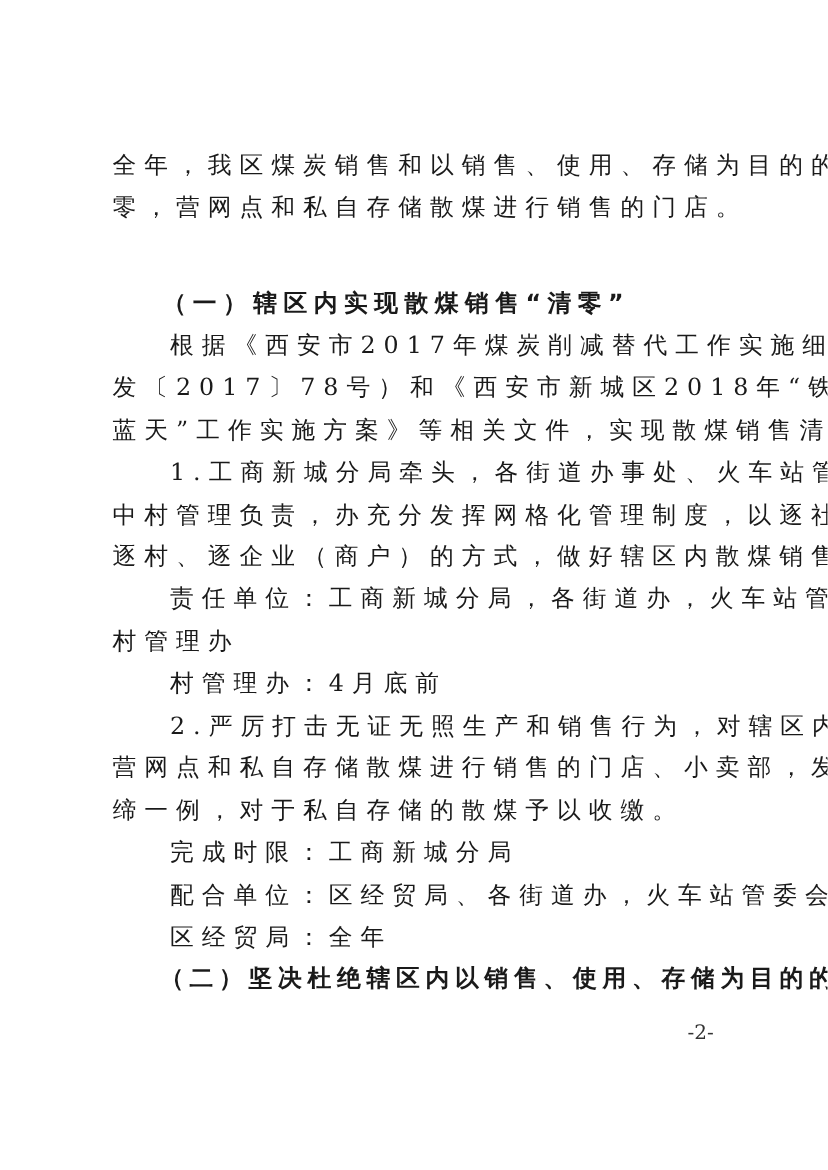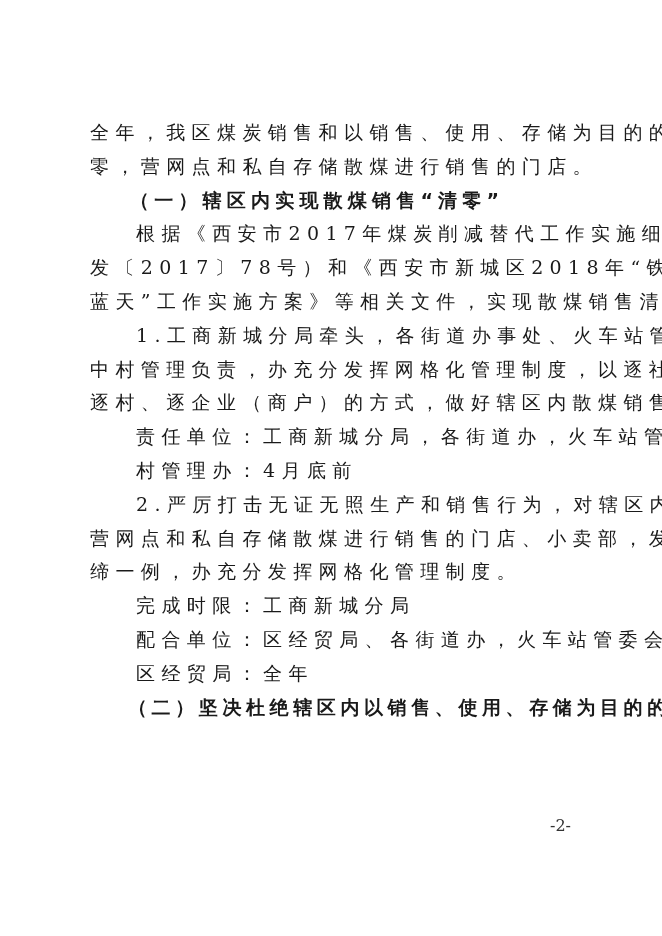"（一）辖区内实现散煤销售“清零”" .heading.h1 { margin-top: none -> 43px }
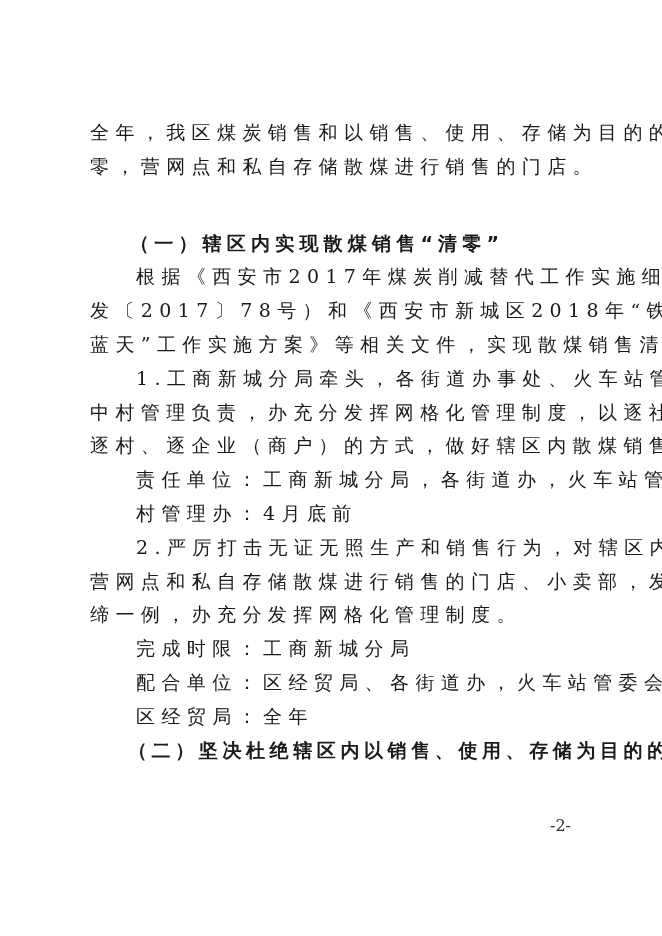"村管理办" div.line { html: none -> <div>村管理办</div> }
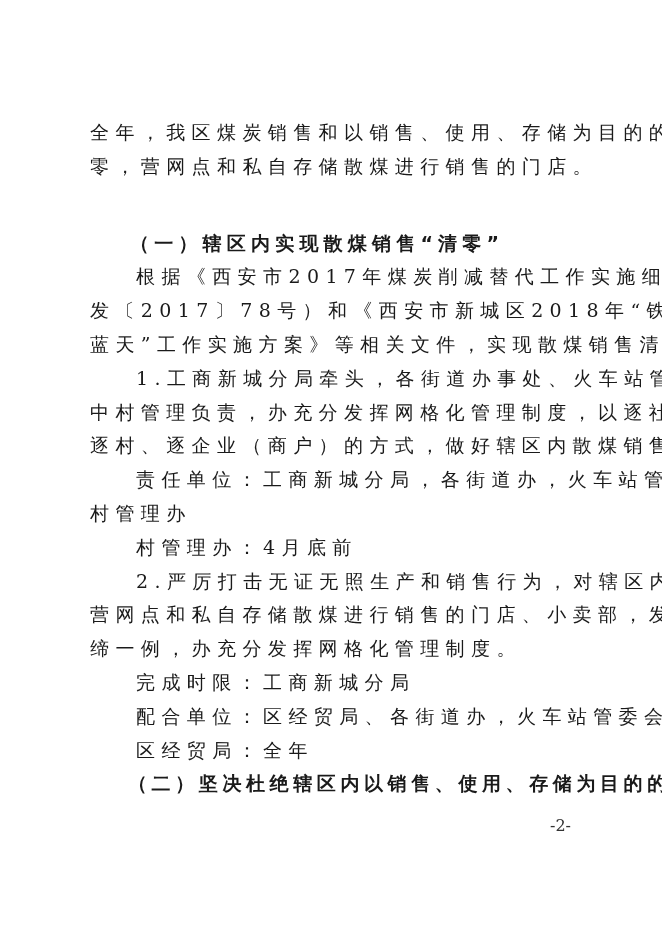"缔一例，办充分发挥网格化管理制度。" div.line { text: 办充分发挥网格化管理制度 -> 对于私自存储的散煤予以收缴 }
